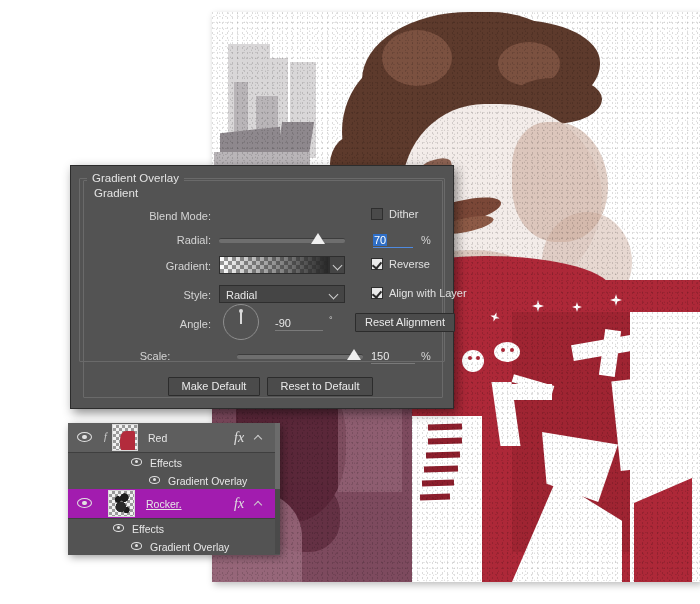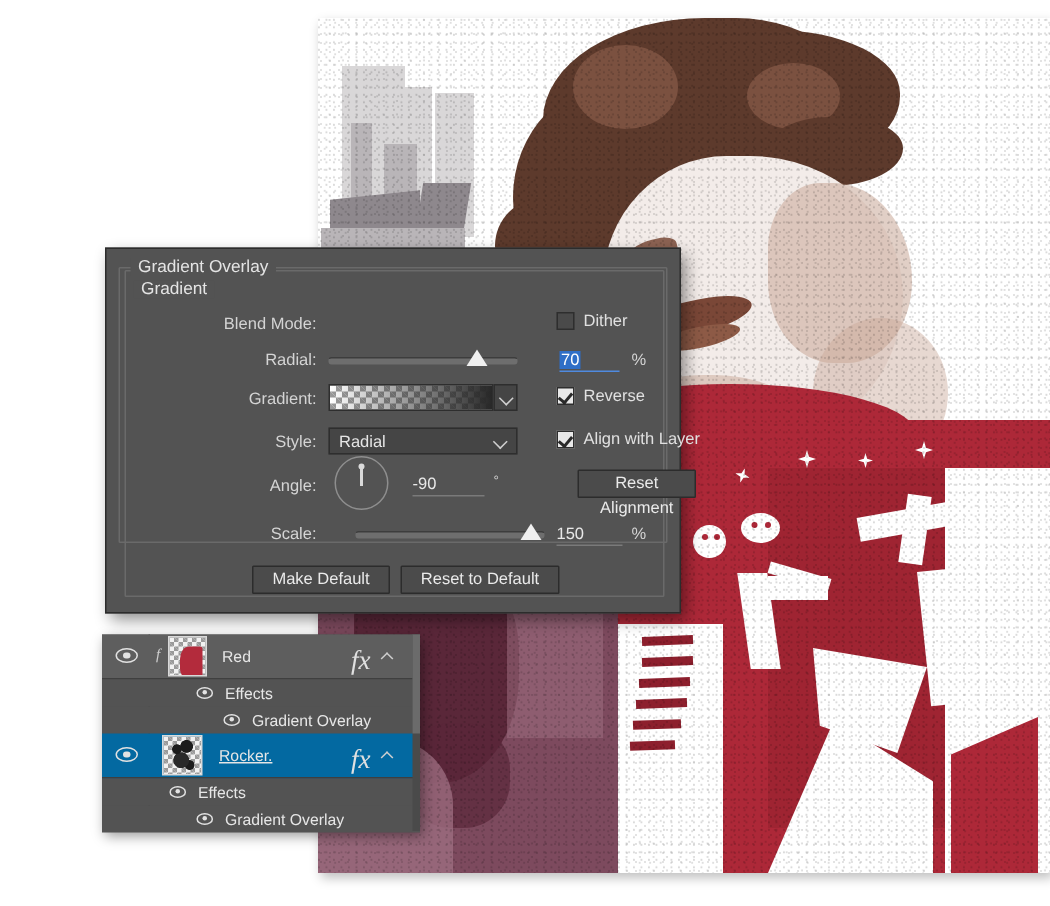"Reset Alignment" div.btn { margin-left: 30px -> none; width: 79px -> 100px }
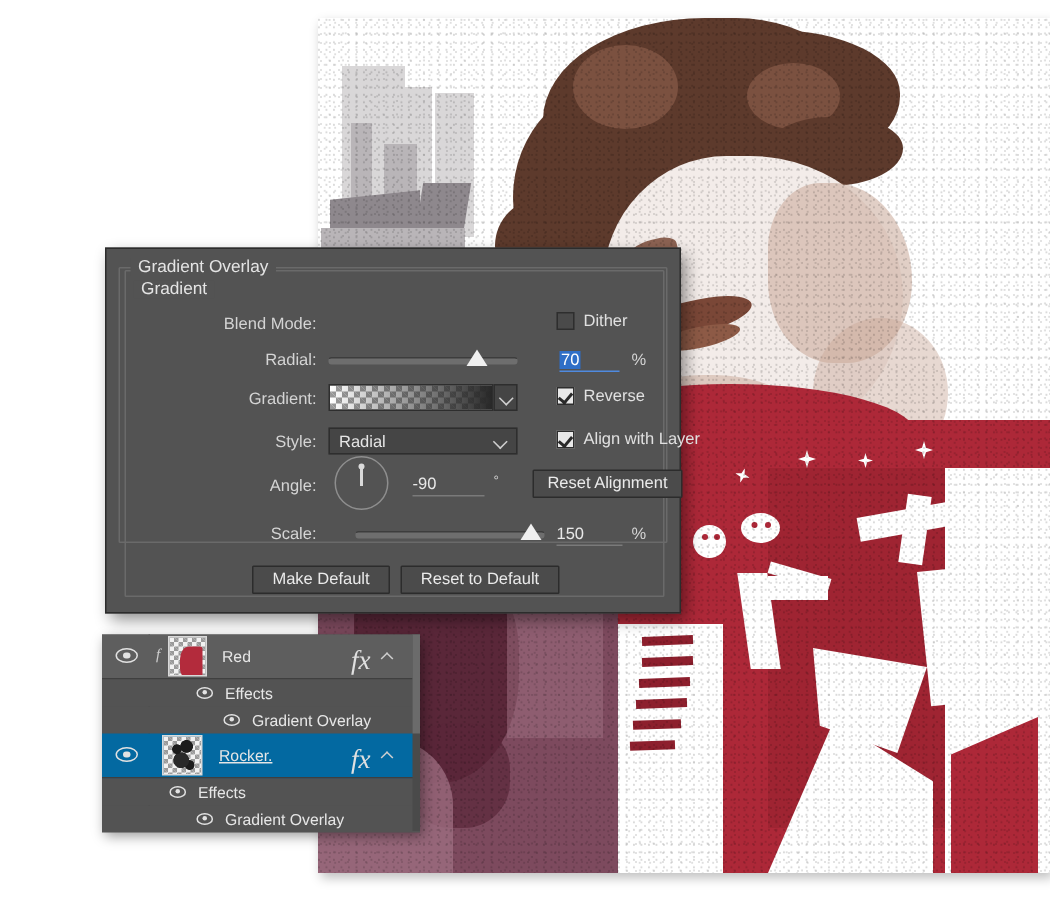"Scale:" div.lbl { text-align: none -> center }
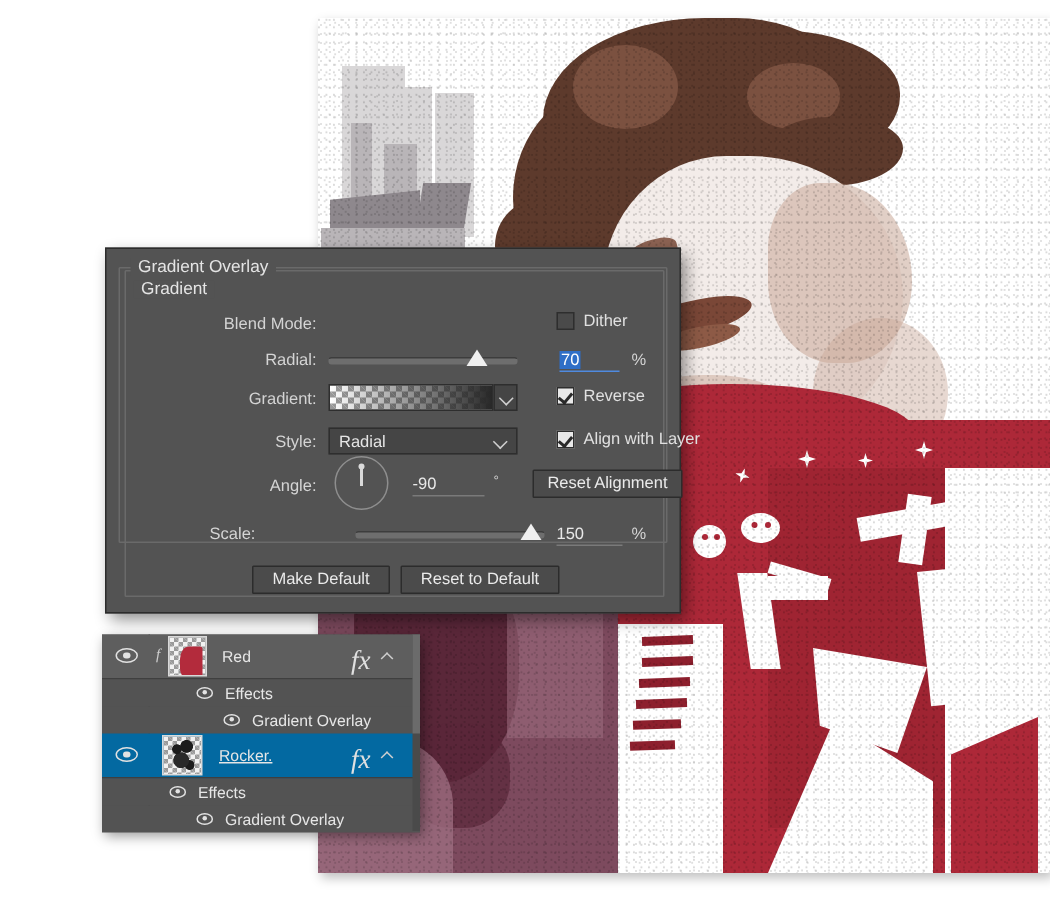"fx" .fx { font-size: 18px -> 14px }
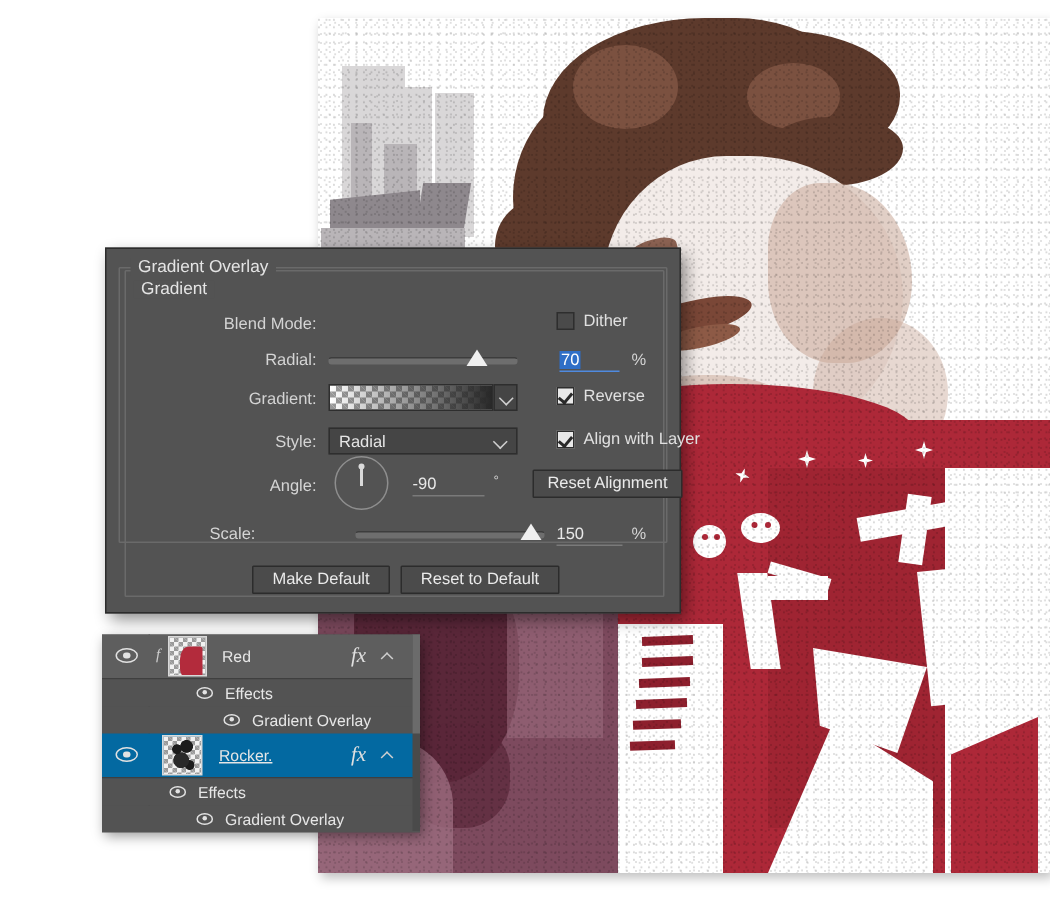"Rocker." div.lyr-row { background: #0369a1 -> #a21caf }
